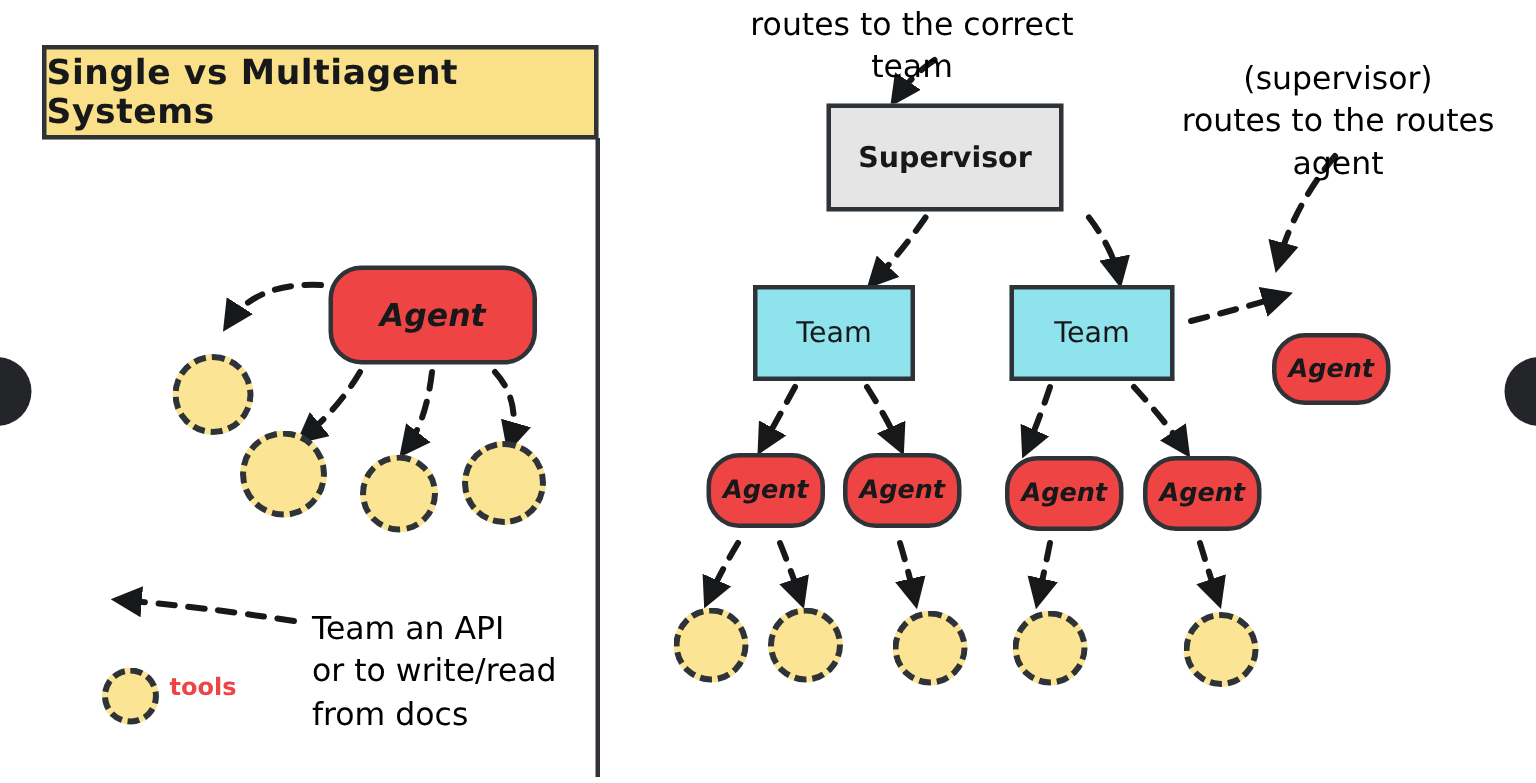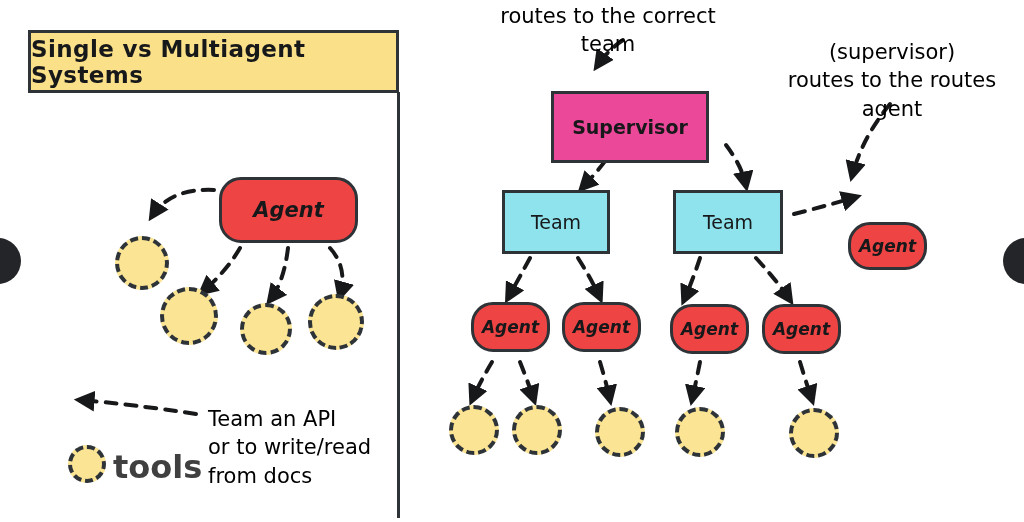"Supervisor" .box-supervisor { background: #ec4899 -> #e5e5e5; margin-top: 22px -> none }
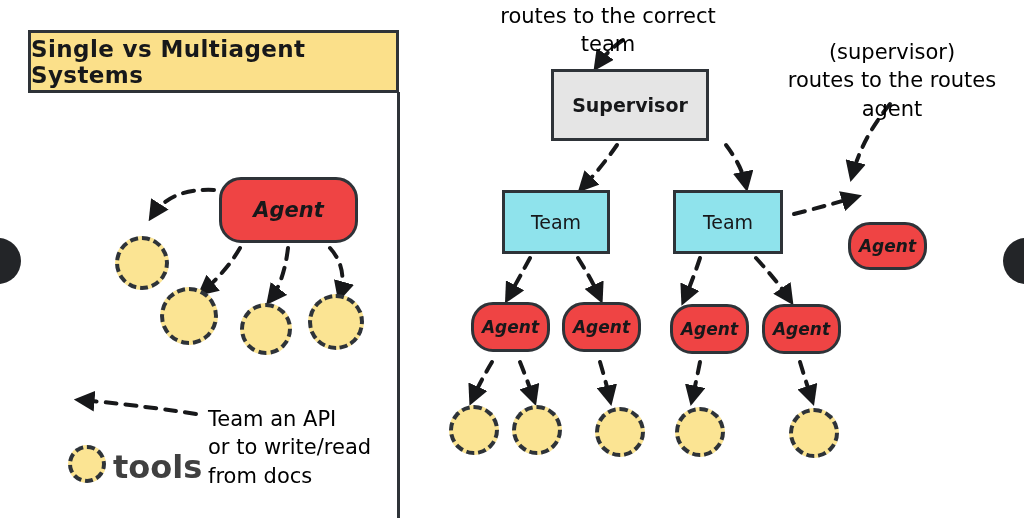"tools" .legend-label { color: #404040 -> #ef4444; font-size: 32px -> 16px }
